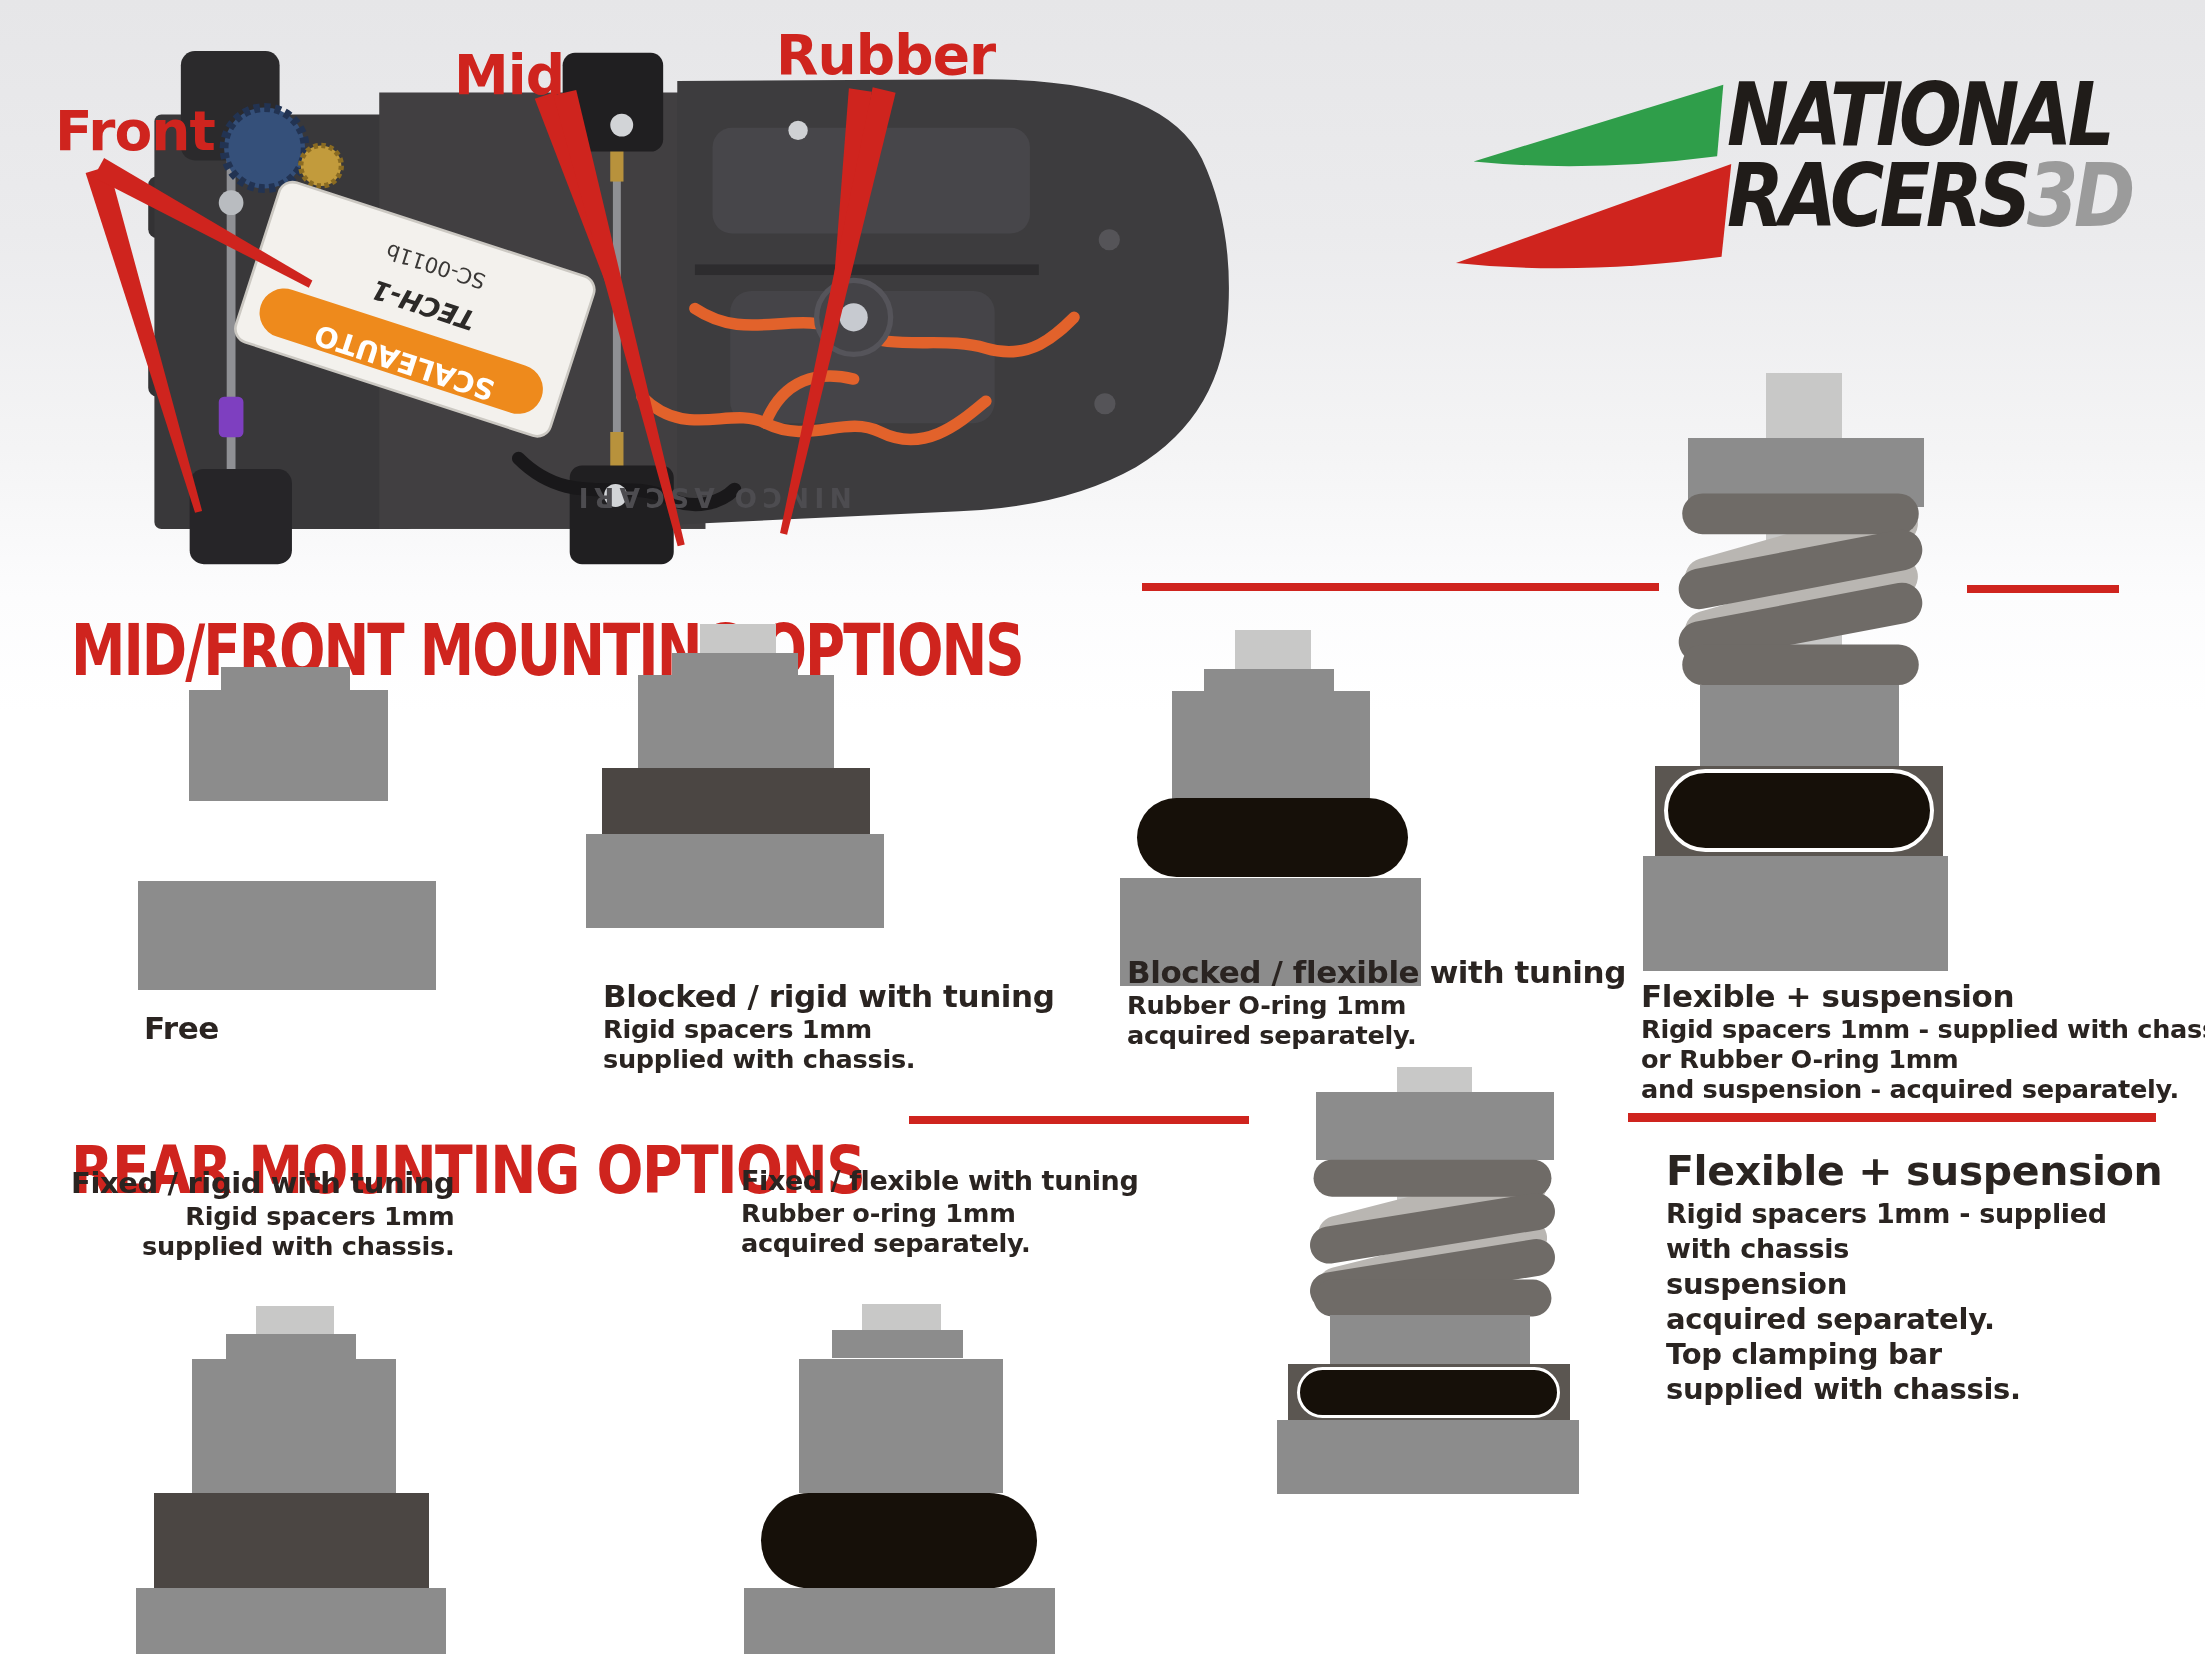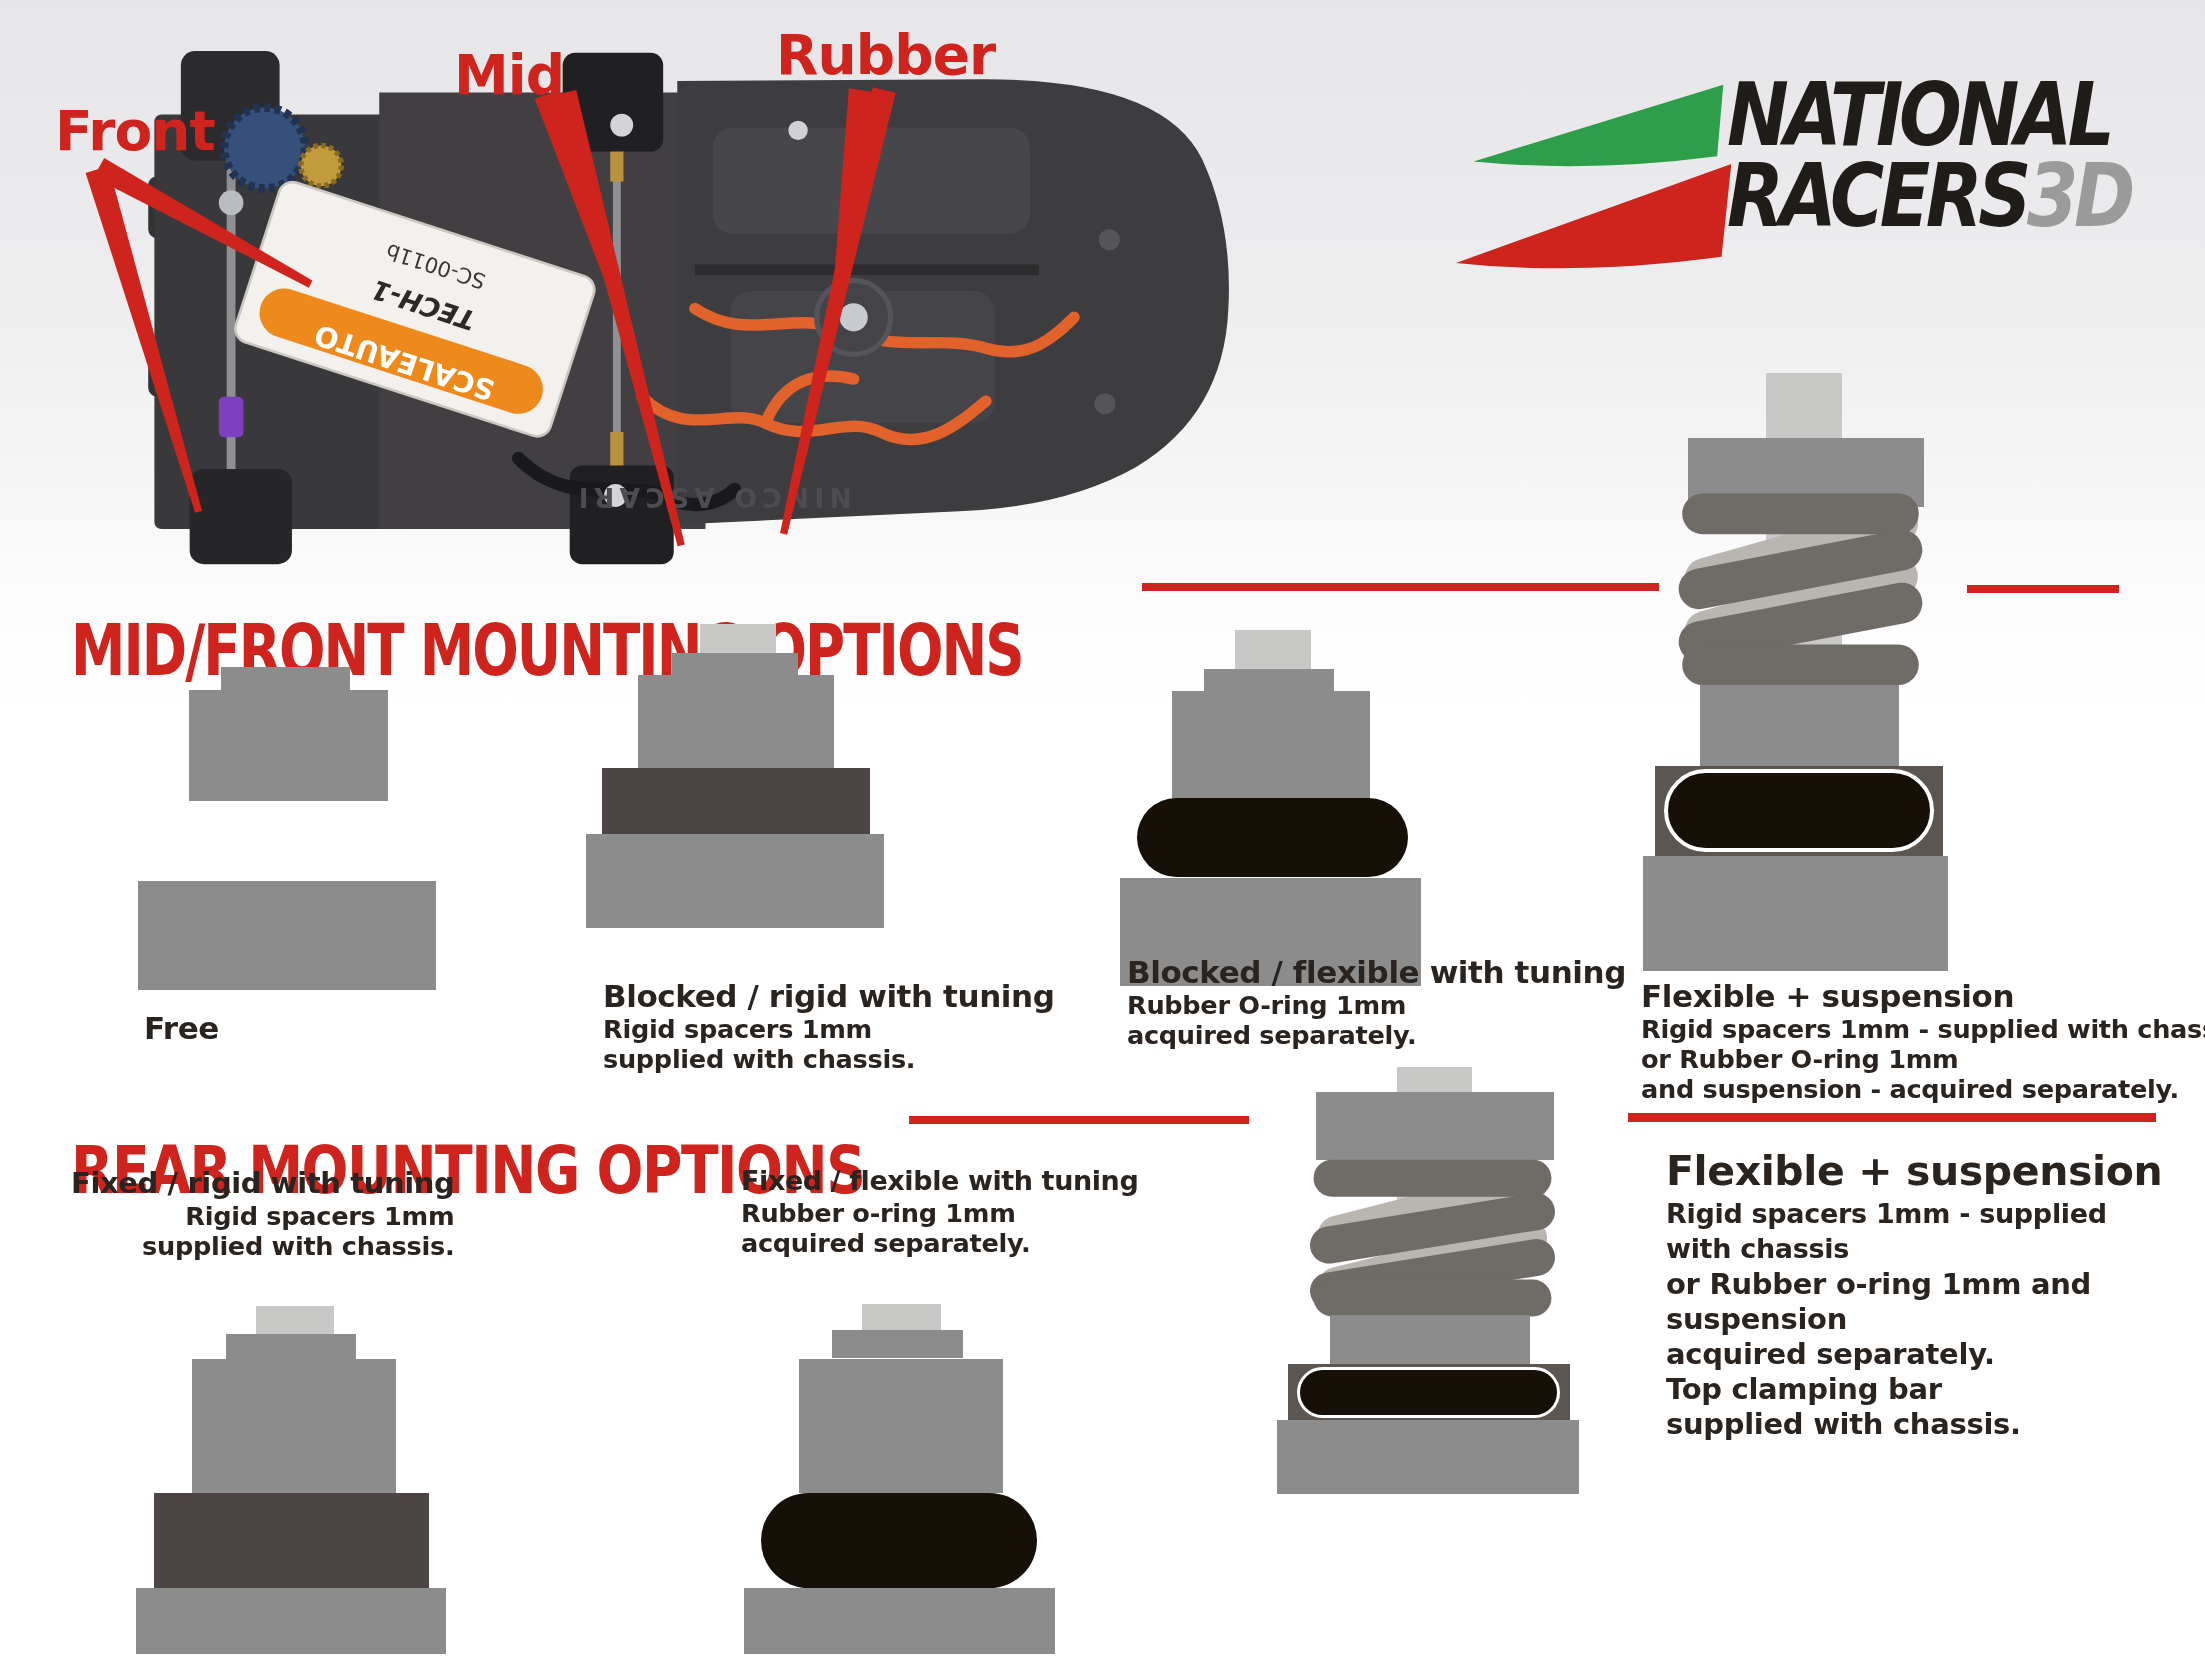"or Rubber o-ring 1mm and" div.cap-line { html: <div>or Rubber o-ring 1mm and</div> -> none }
